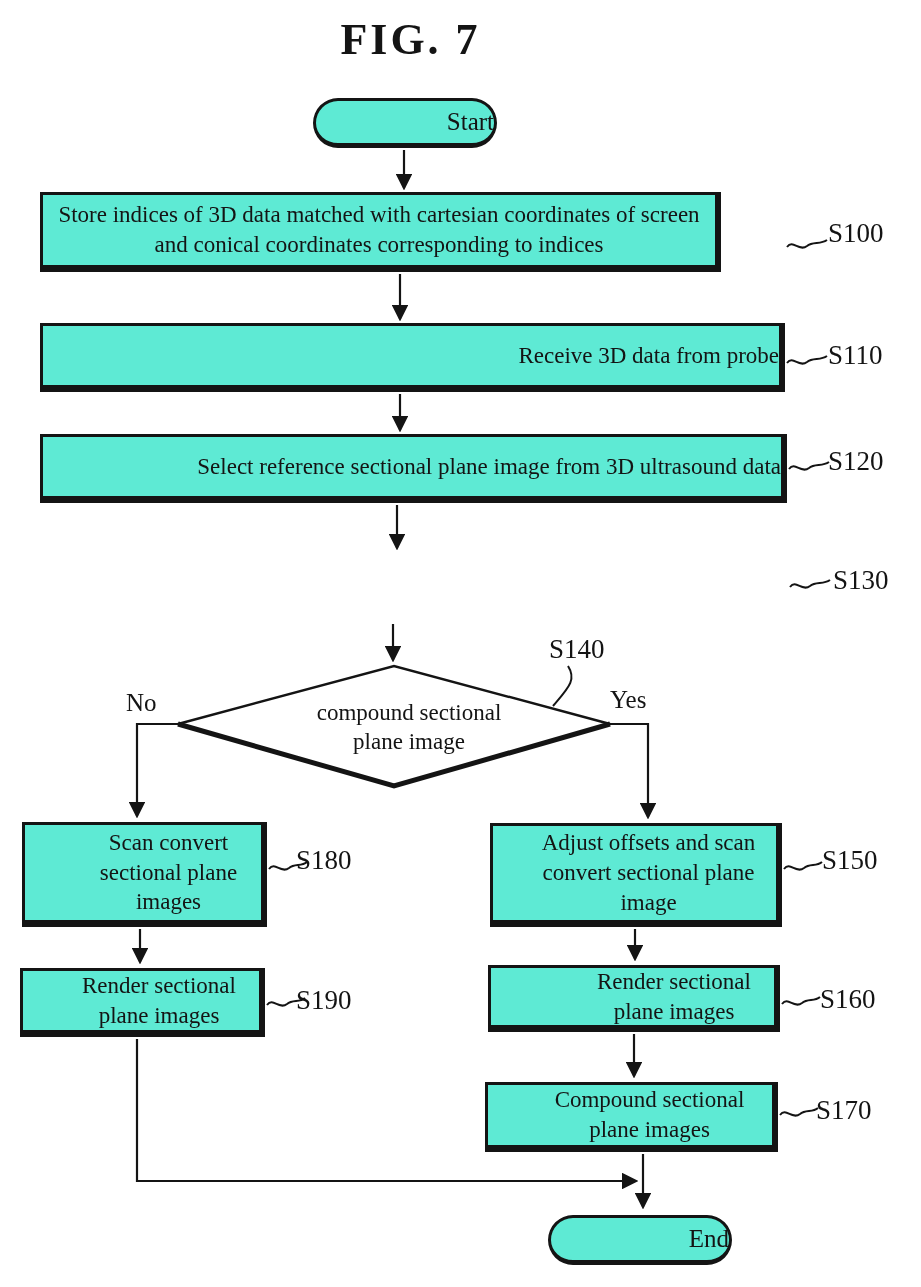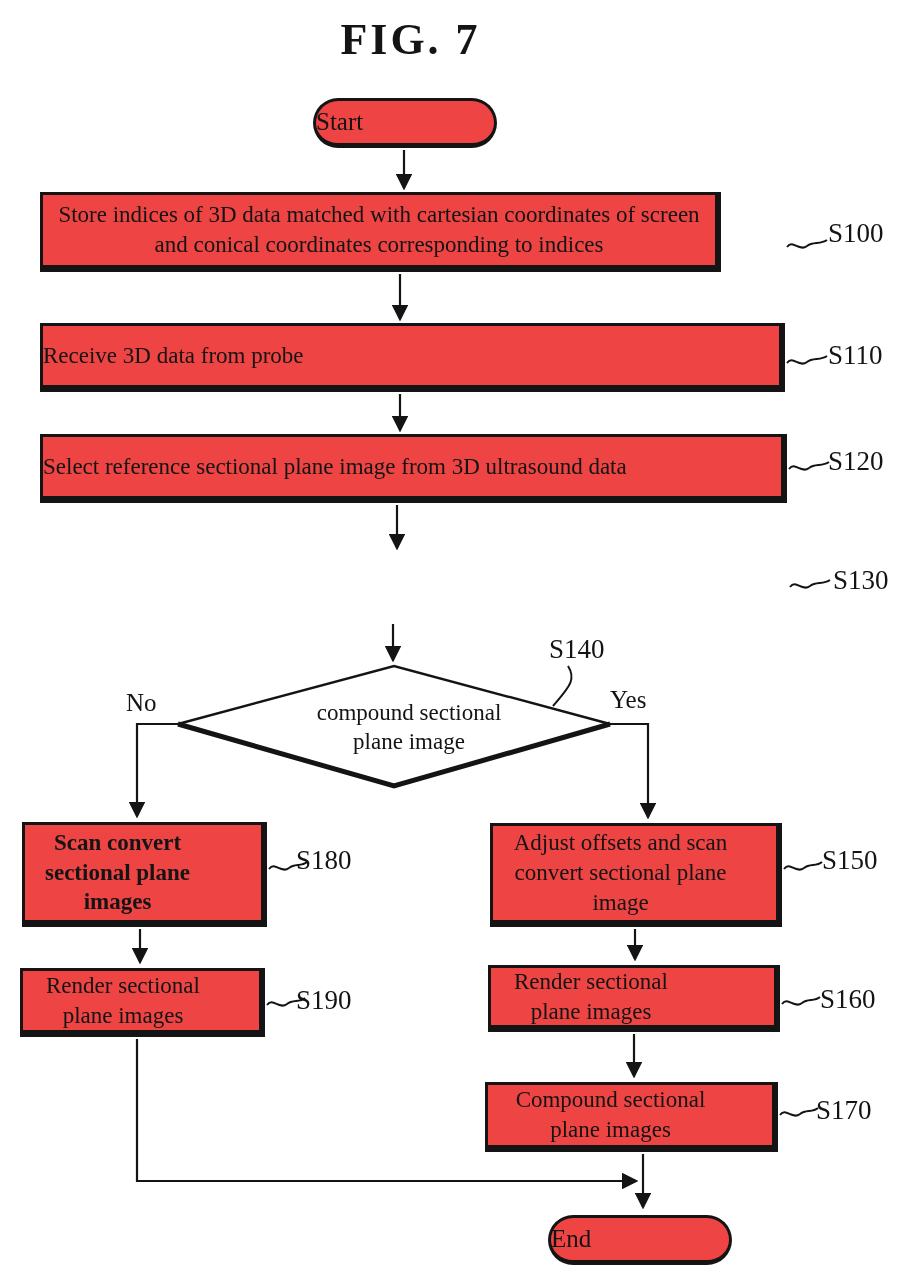"Start" .node { background: #ef4444 -> #5eead4; justify-content: flex-start -> flex-end }
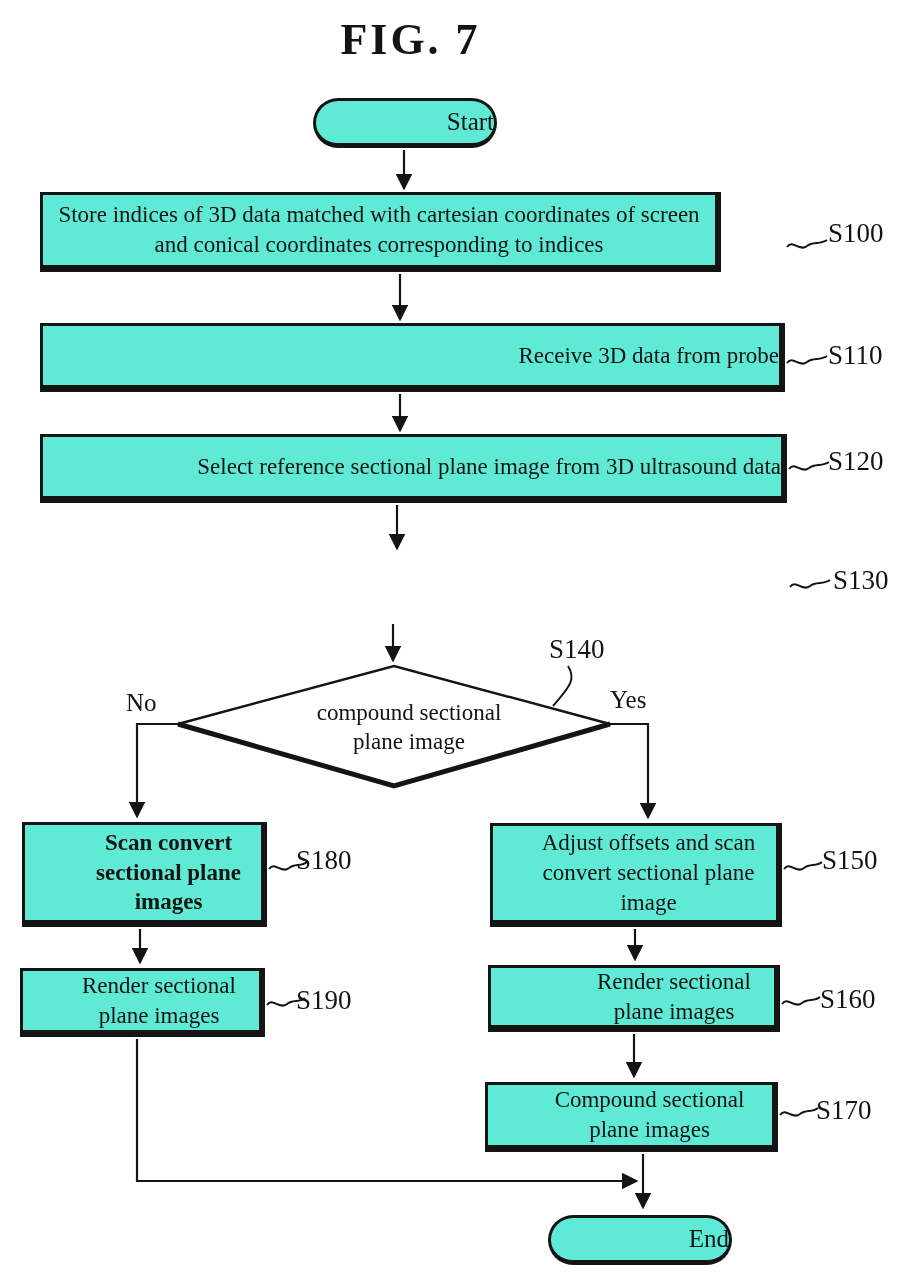"Scan convert sectional plane images" #node-s180 .inner { font-weight: bold -> none }
